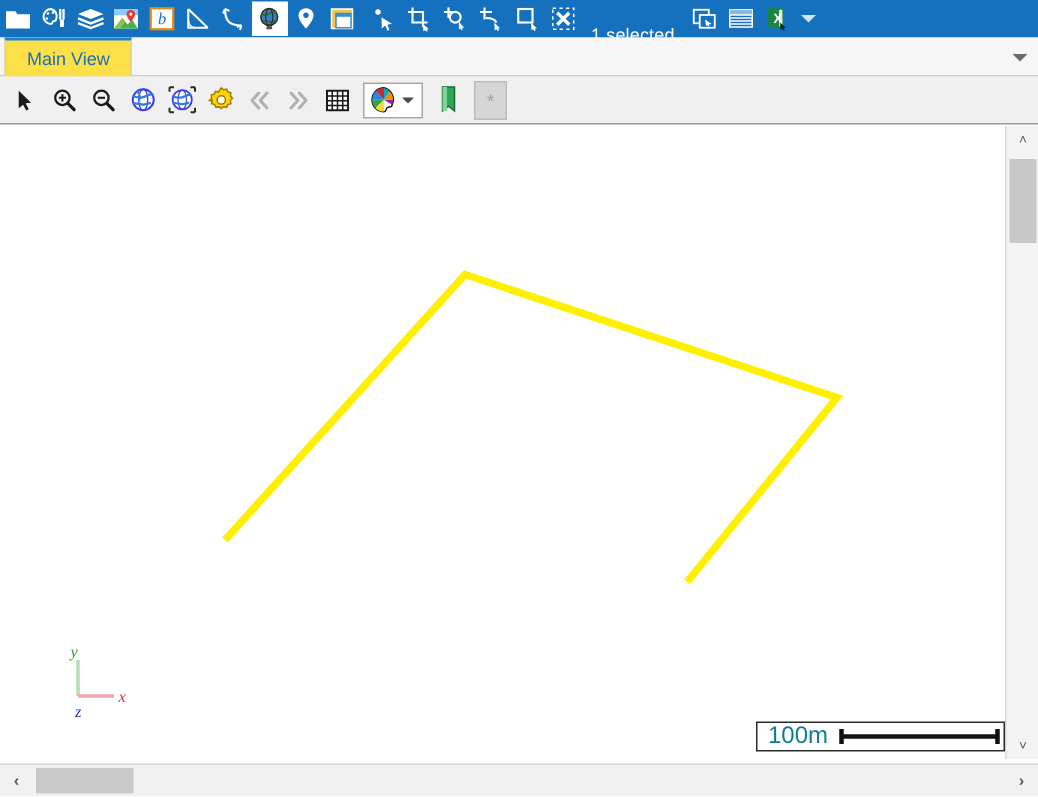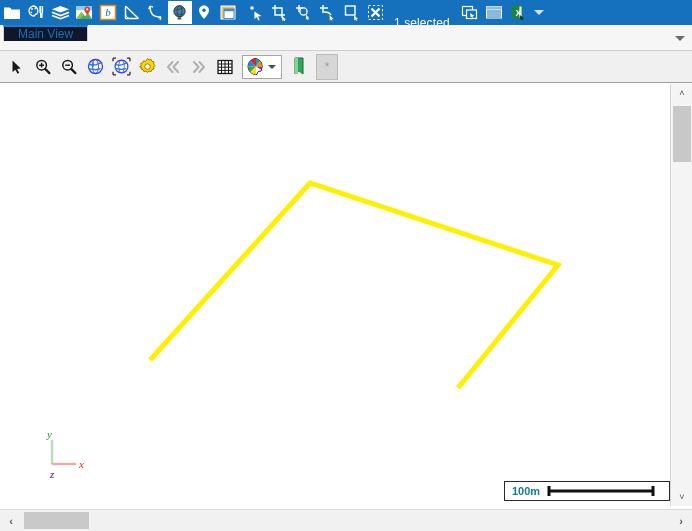"Main View" .tab { background: #0f172a -> #fde047; height: 16px -> 26px }
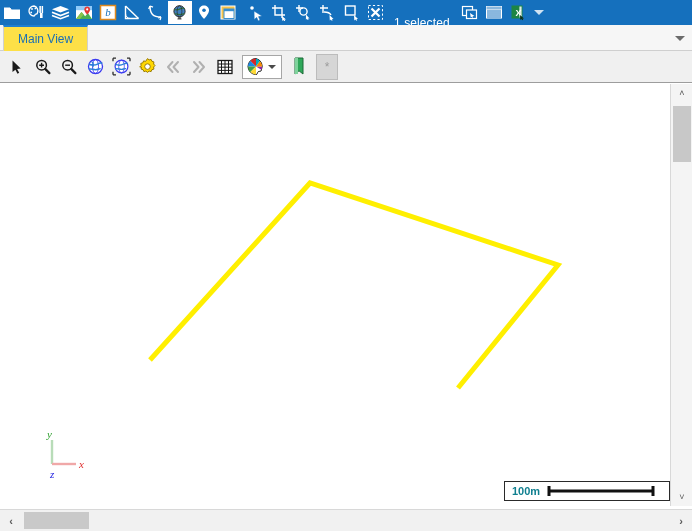"100m" .scaletext { font-size: 11px -> 16px; font-weight: bold -> none }
